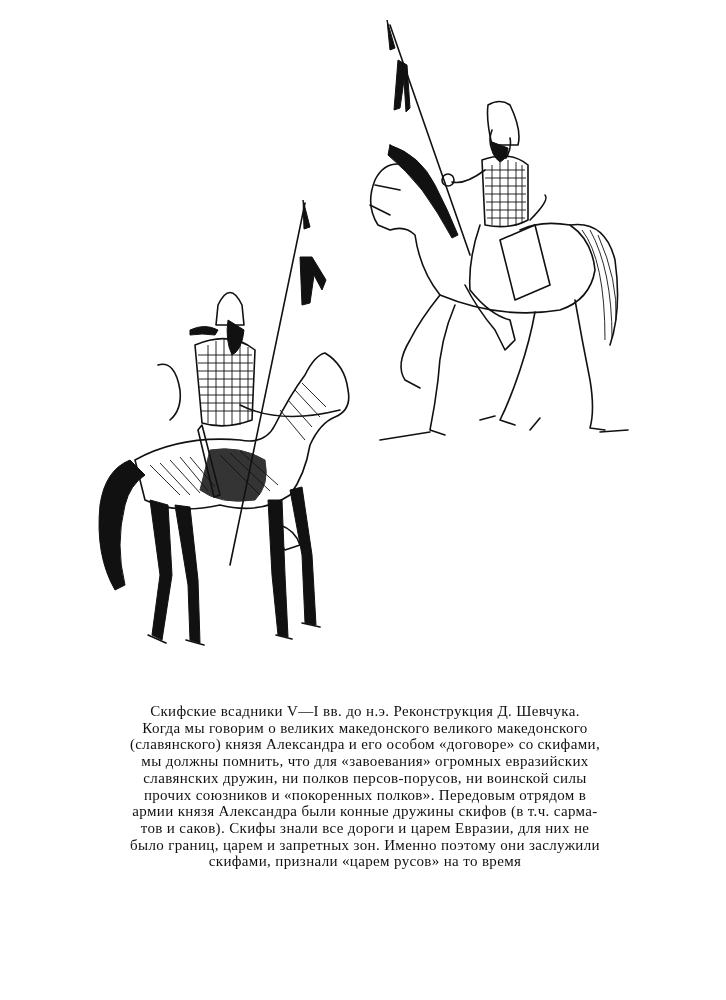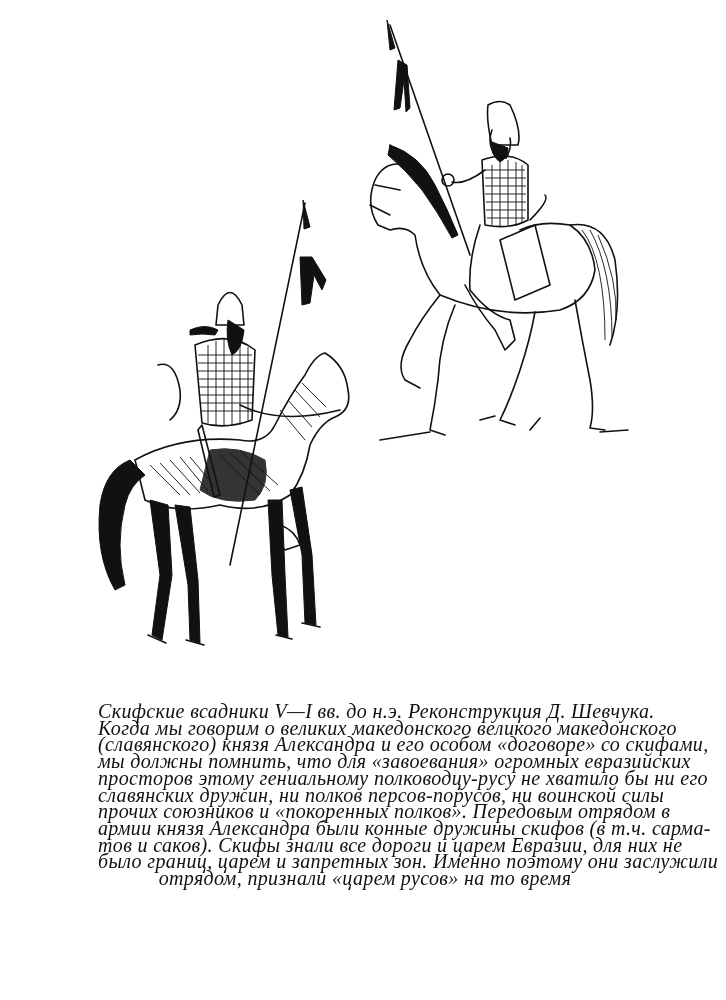"Скифские всадники V—I вв. до" .caption { font-size: 20px -> 15px; font-style: italic -> none }
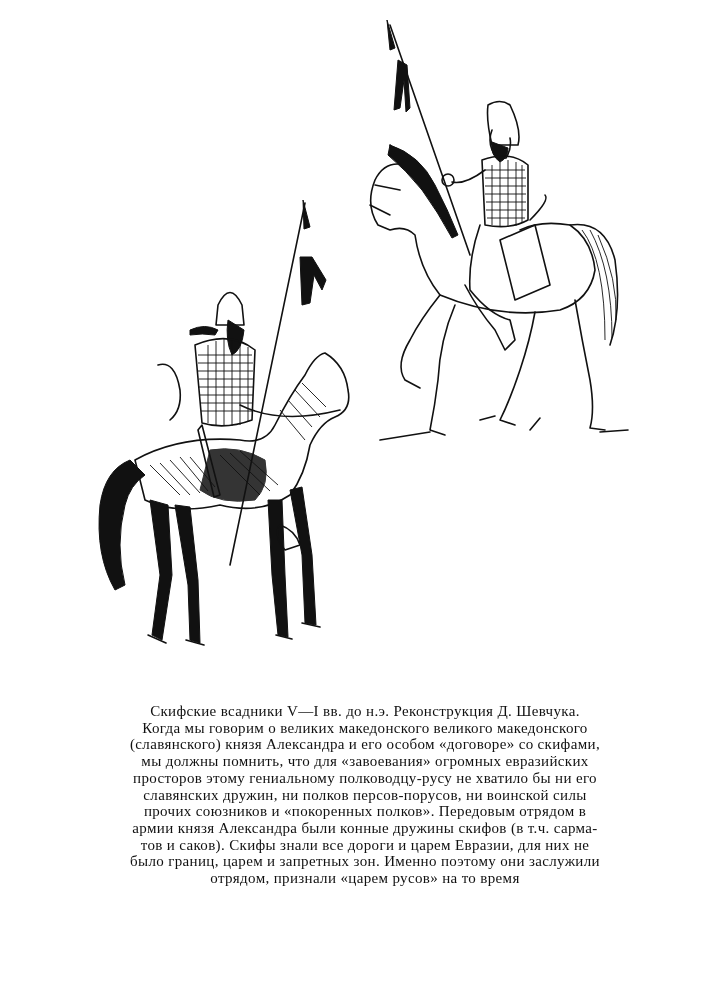"просторов этому гениальному" span.line { html: <span>просторов этому гениальному полководцу-русу не хватило бы ни его</span> -> none }
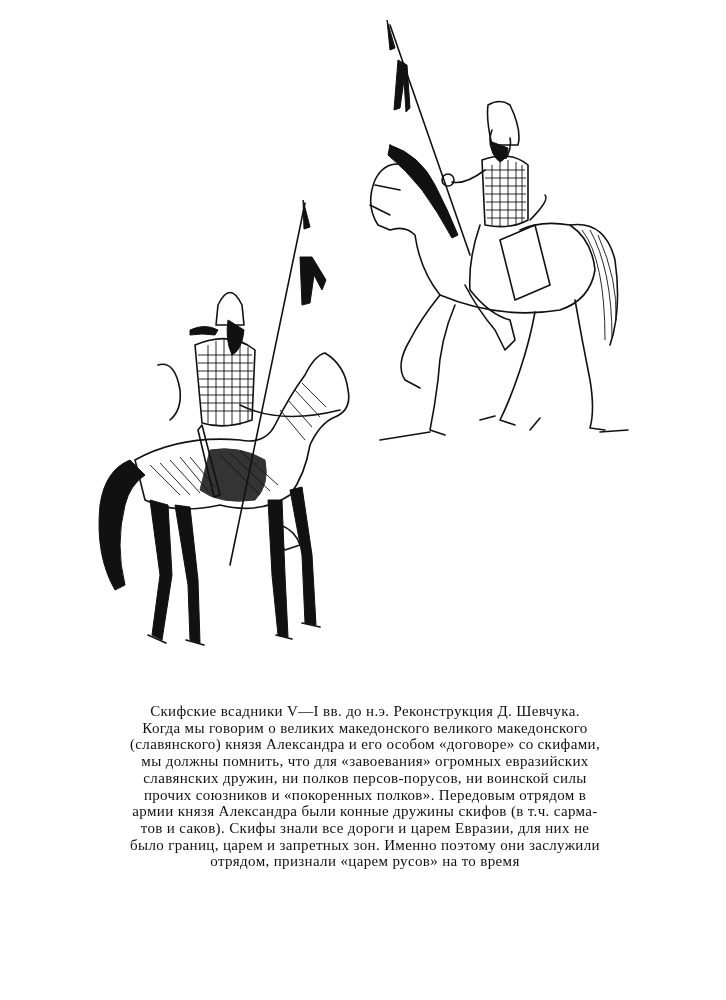"отрядом, признали «царем русов» на" span.line { text: отрядом -> скифами }
